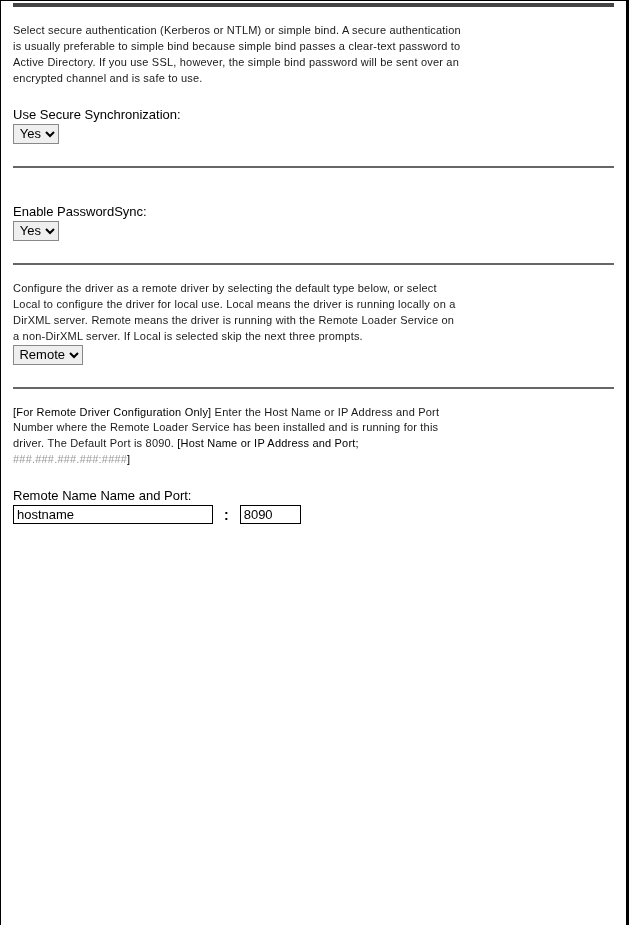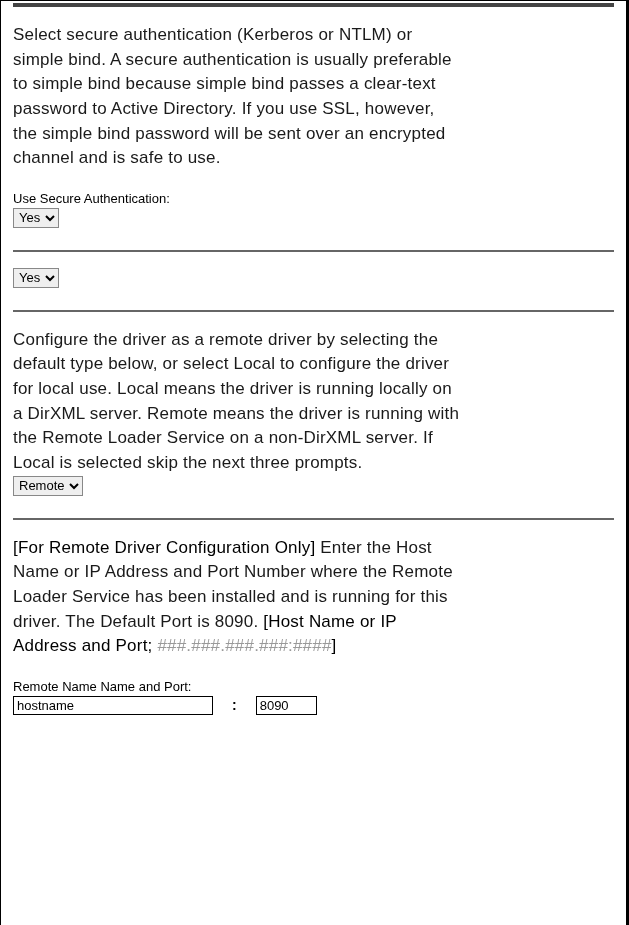"Select secure authentication (Kerberos" .description { font-size: 17px -> 11px }
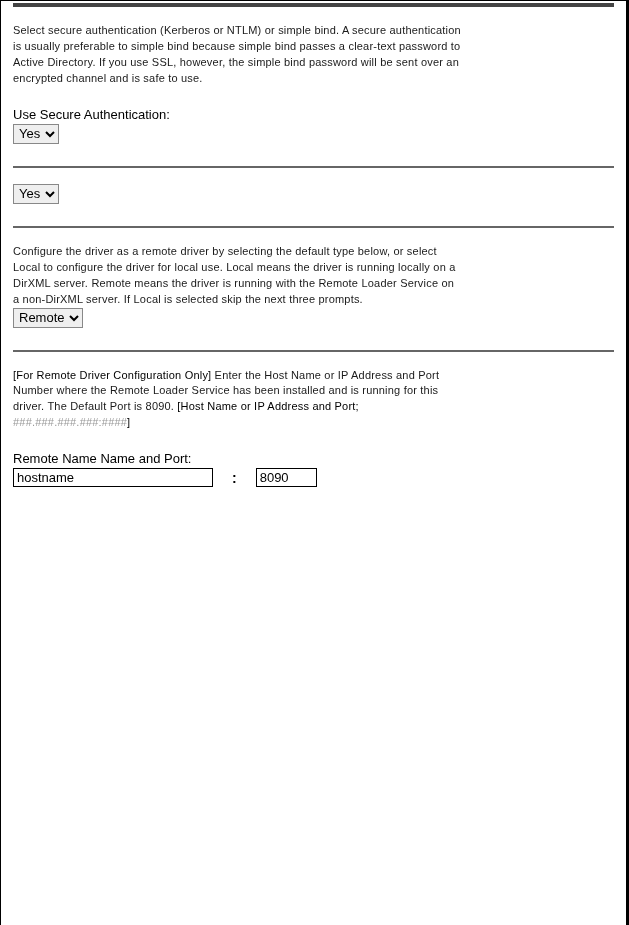"Use Secure Authentication:" div.field-label { text: Authentication -> Synchronization }
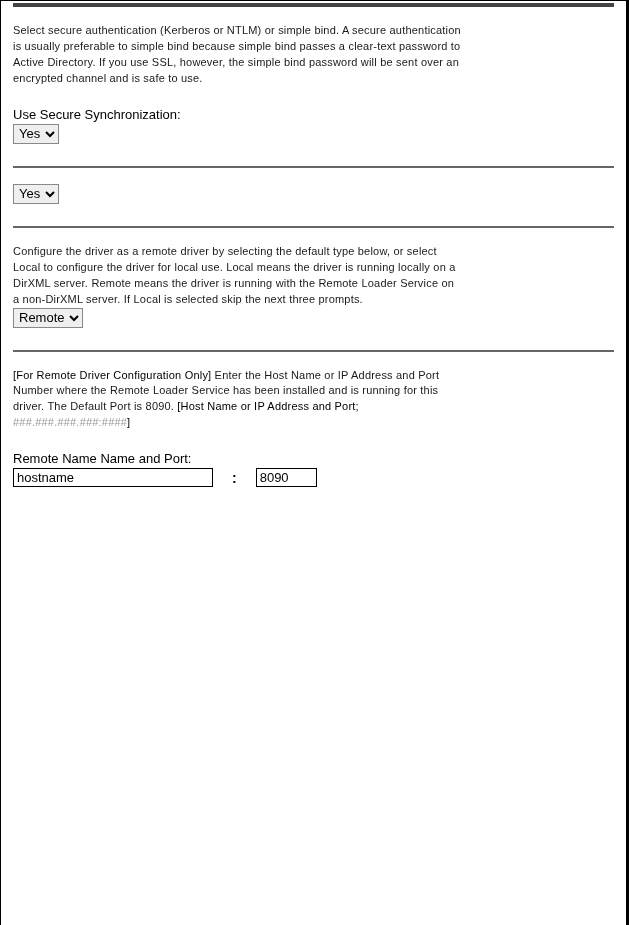"Yes" .select-wrap select { text-align: none -> right }
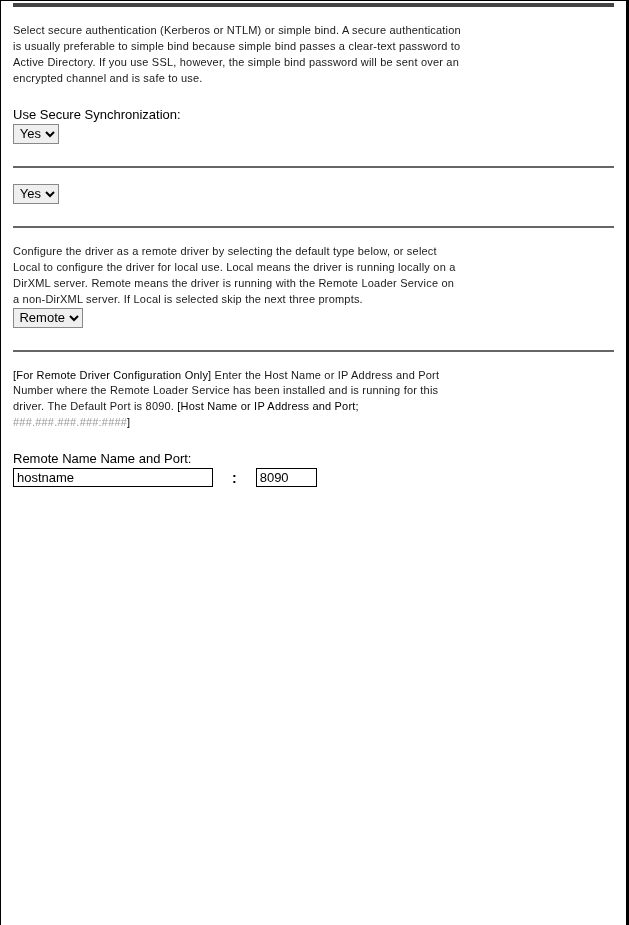"Enable PasswordSync:" div.field-label { html: none -> <div>Enable PasswordSync:</div> }
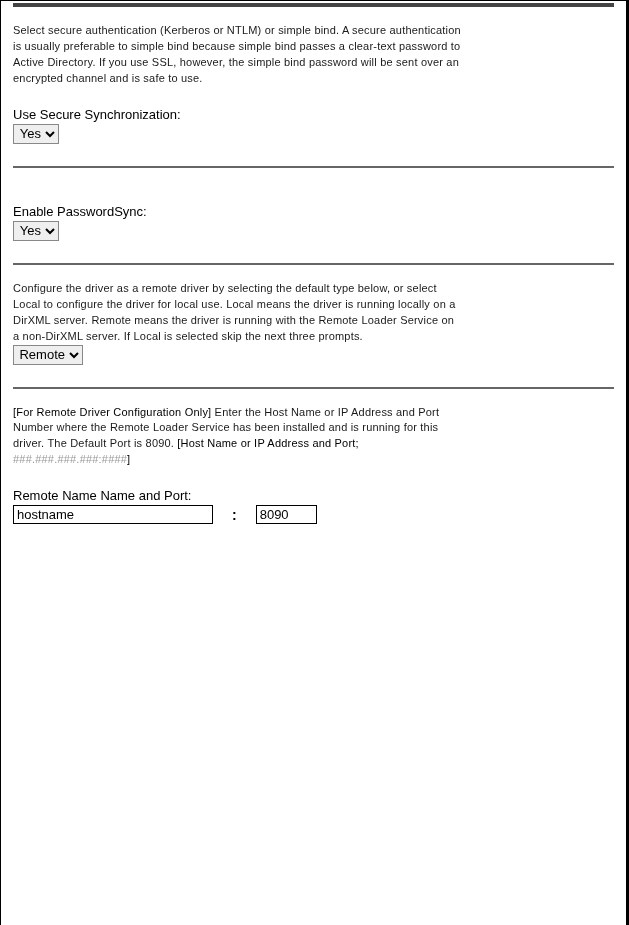"hostname" .dual-input { gap: 16px -> 8px }
